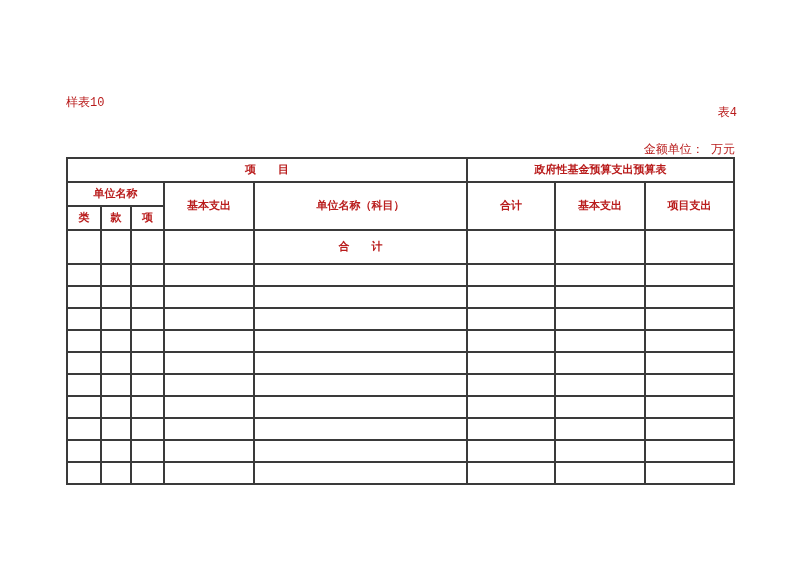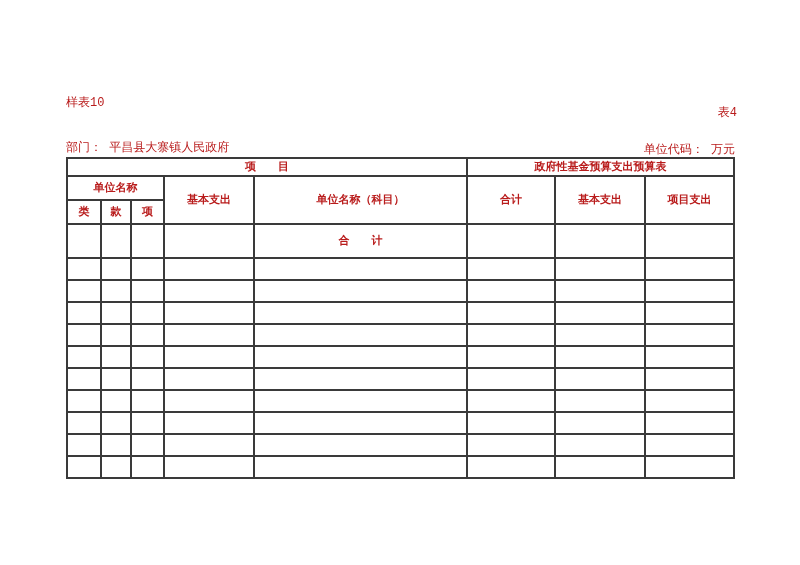"部门： 平昌县大寨镇人民政府" div.dept { html: <div>部门： 平昌县大寨镇人民政府</div> -> none }
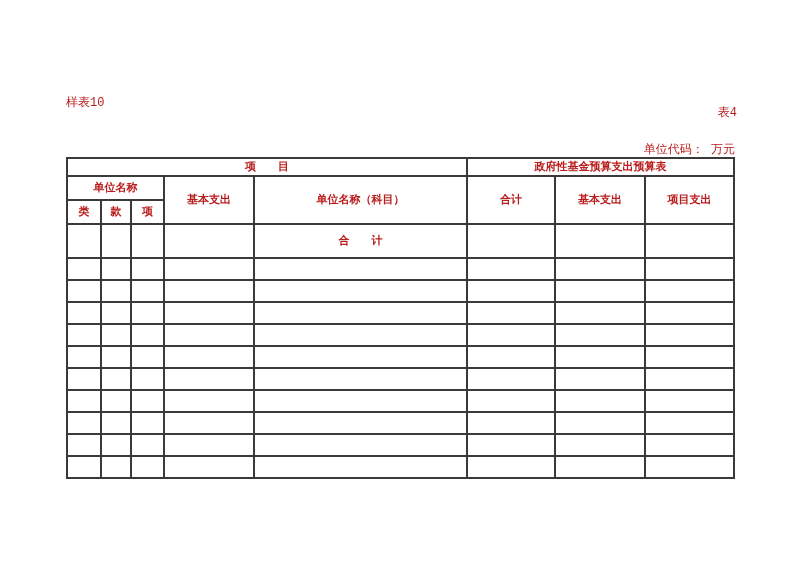"单位代码： 万元" div.unit-note { text: 单位代码 -> 金额单位 }
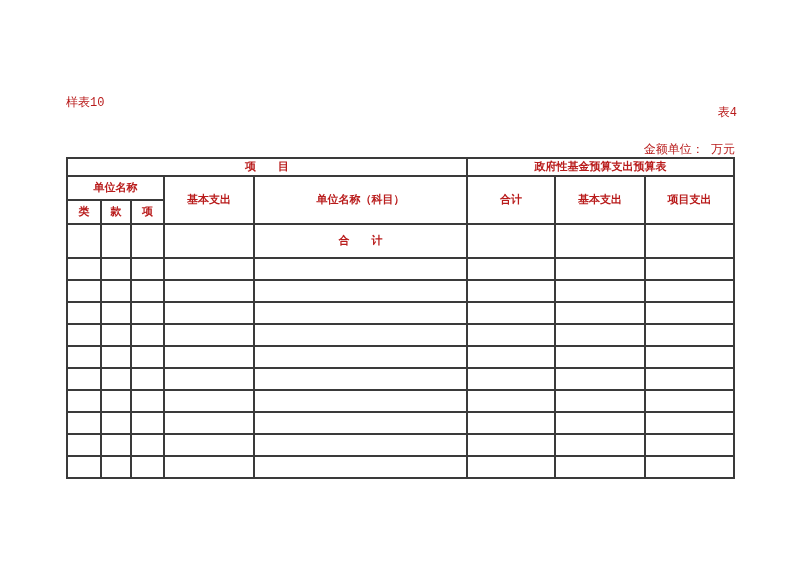"项 目" tr.r1 { height: 18px -> 24px }
